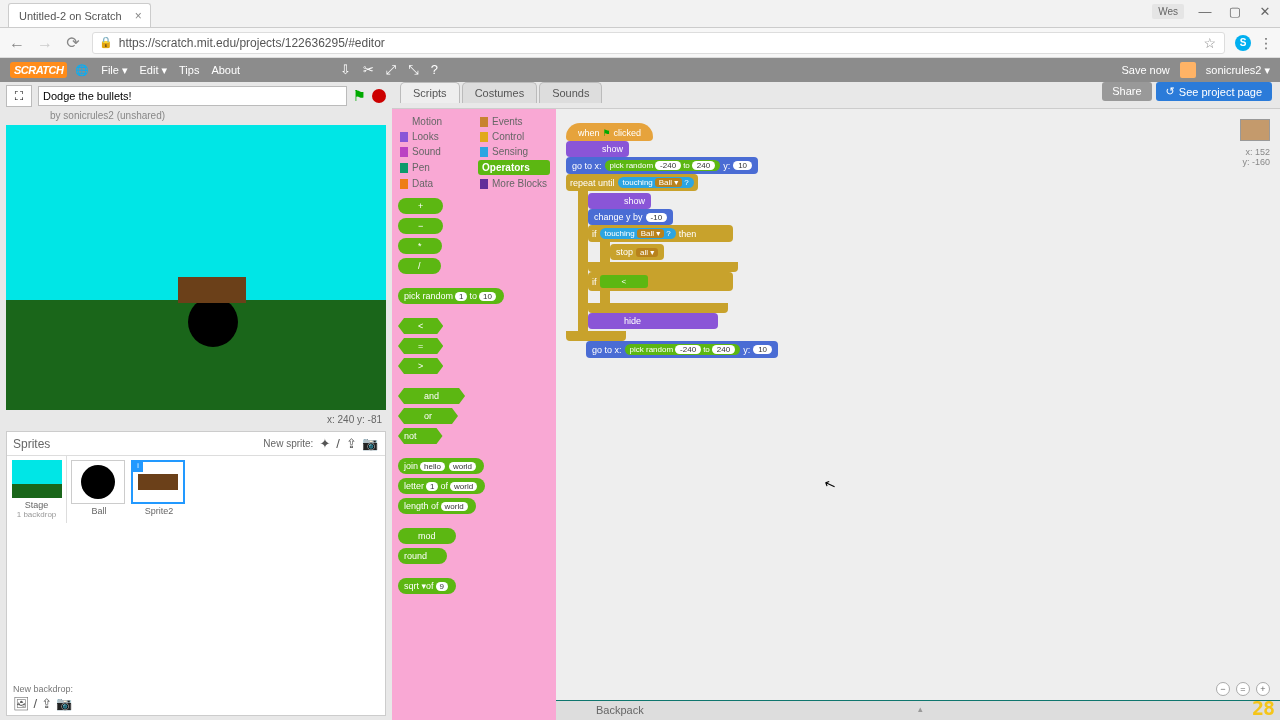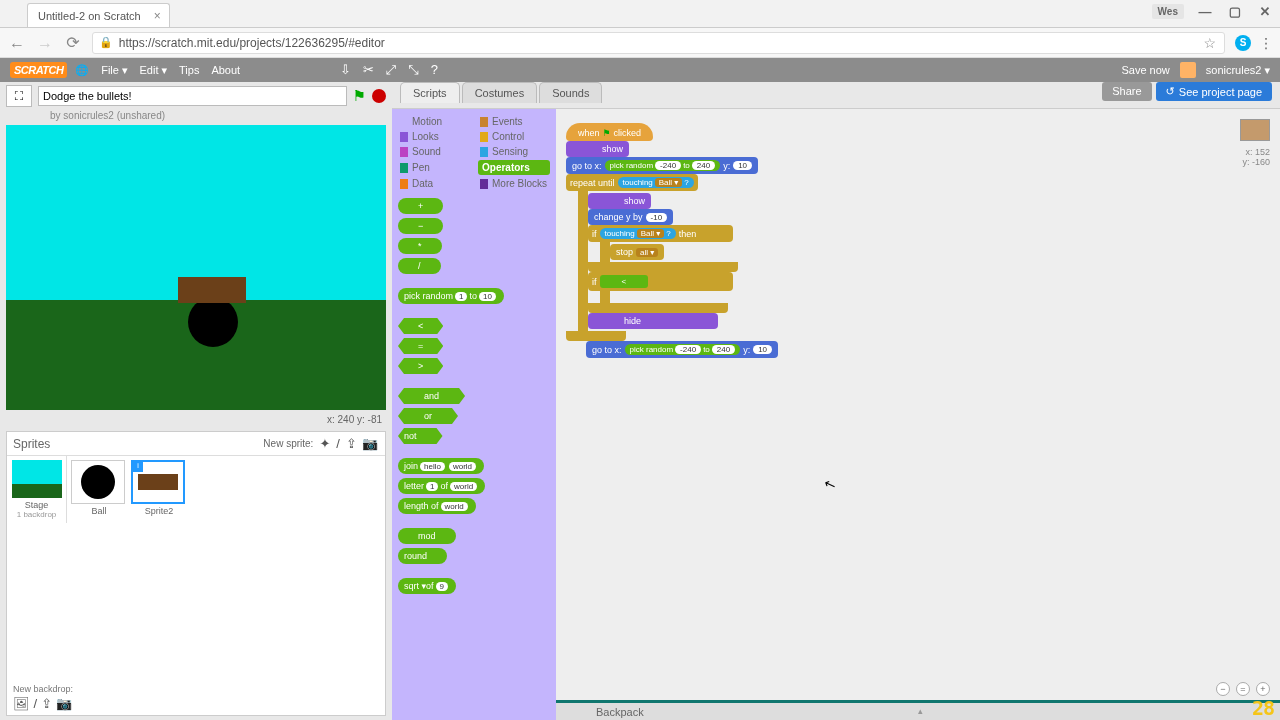"Untitled-2 on Scratch" .tab { margin-left: 19px -> none }
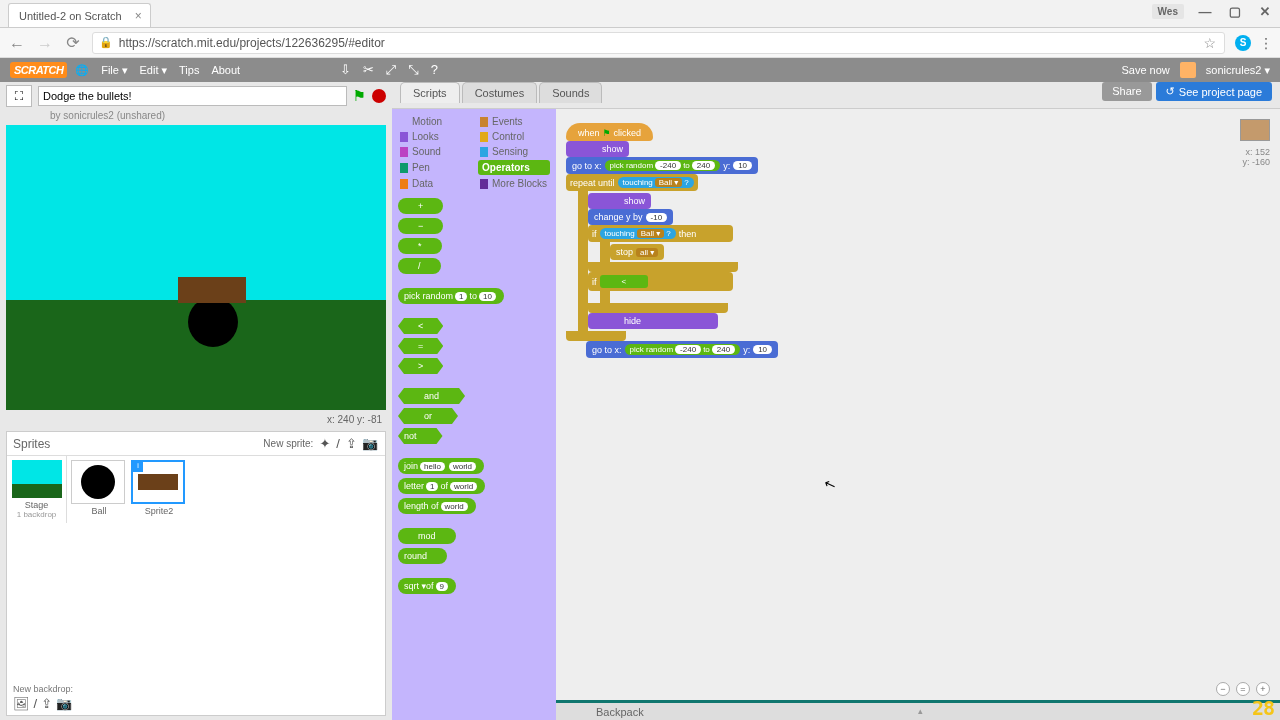"Wes" .browser-top-right { font-weight: bold -> none }
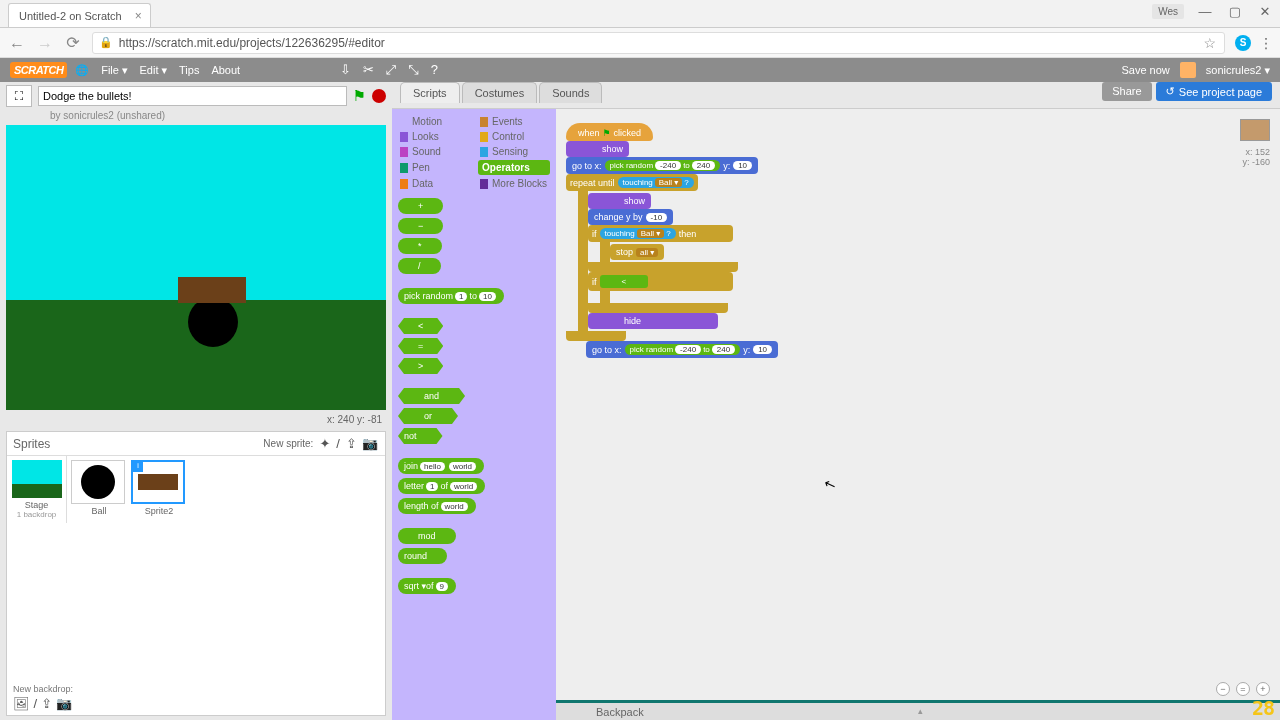"Motion" .palette { background: #c4b5fd -> #f9a8d4 }
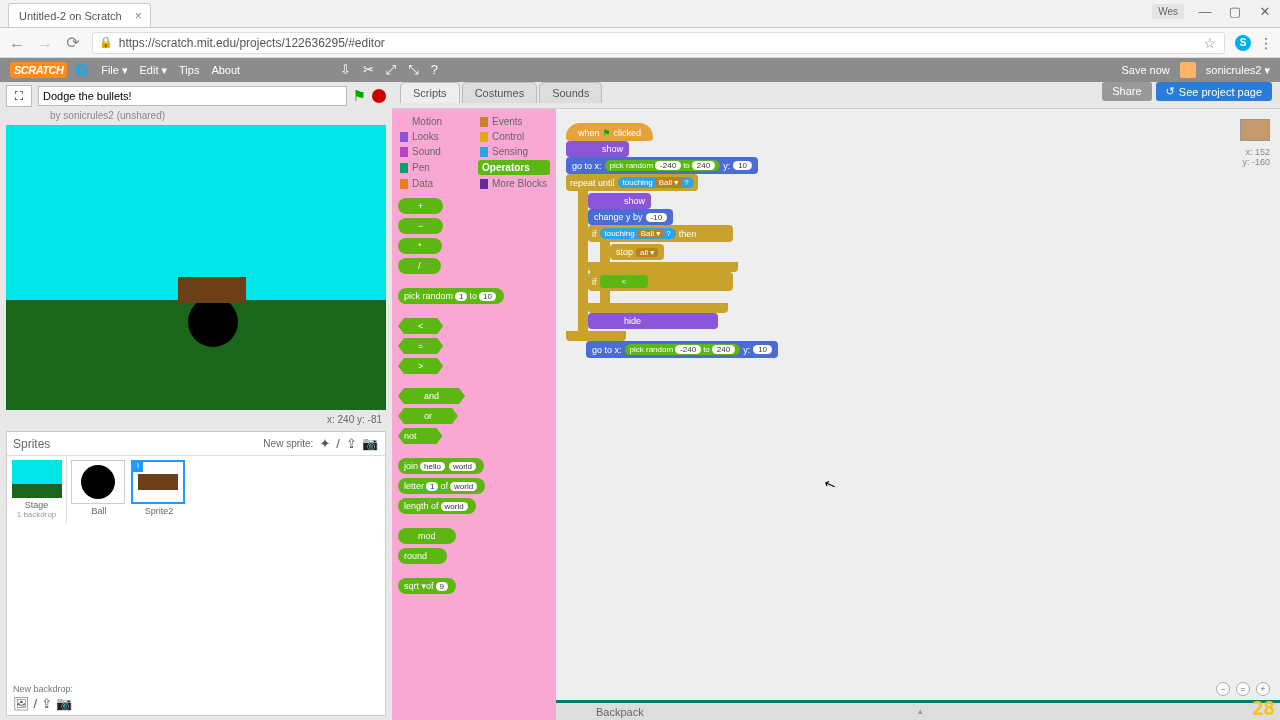"Backpack" .backpack { border-top: 3px solid #0f766e -> 1px solid #0f766e }
